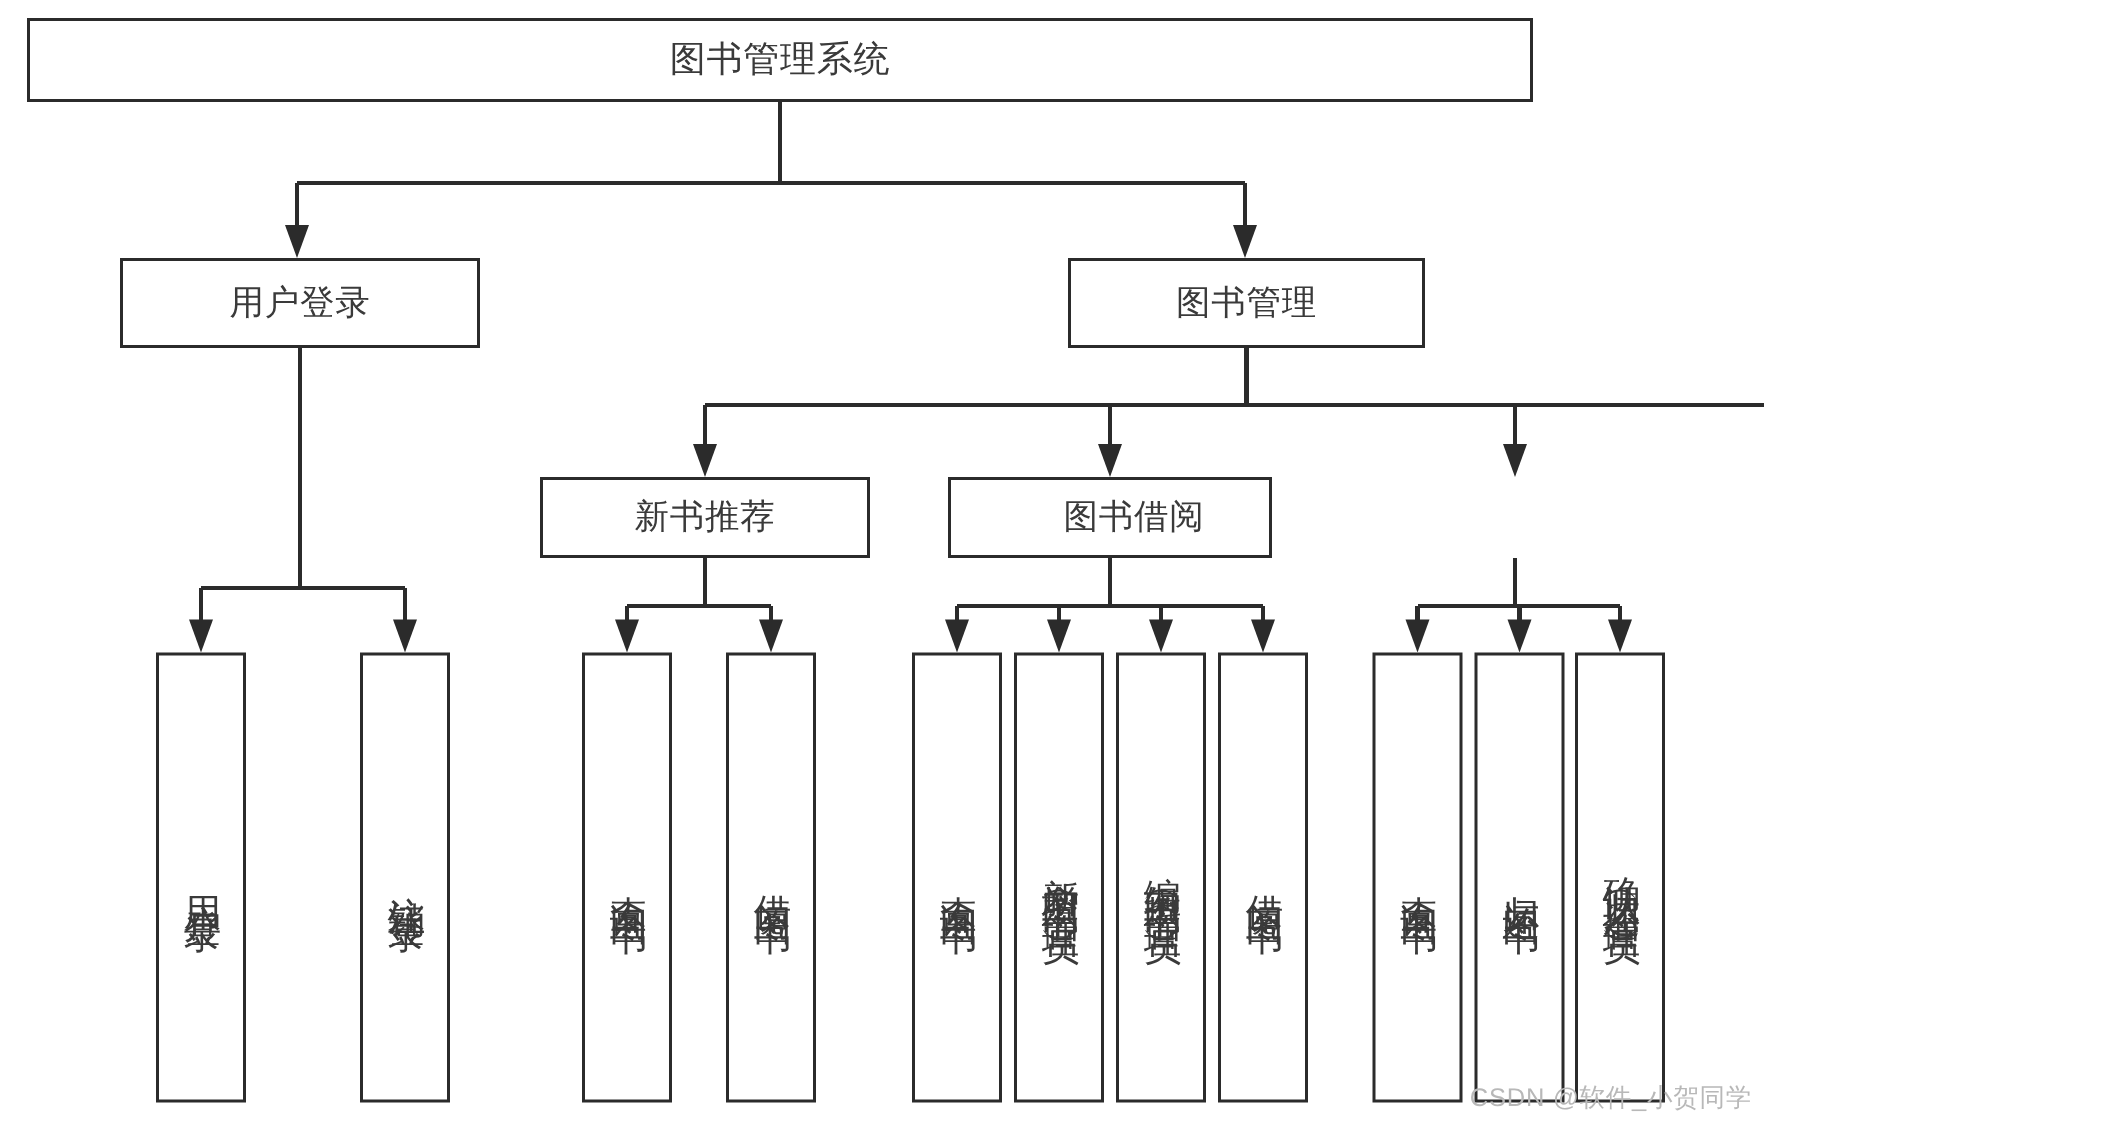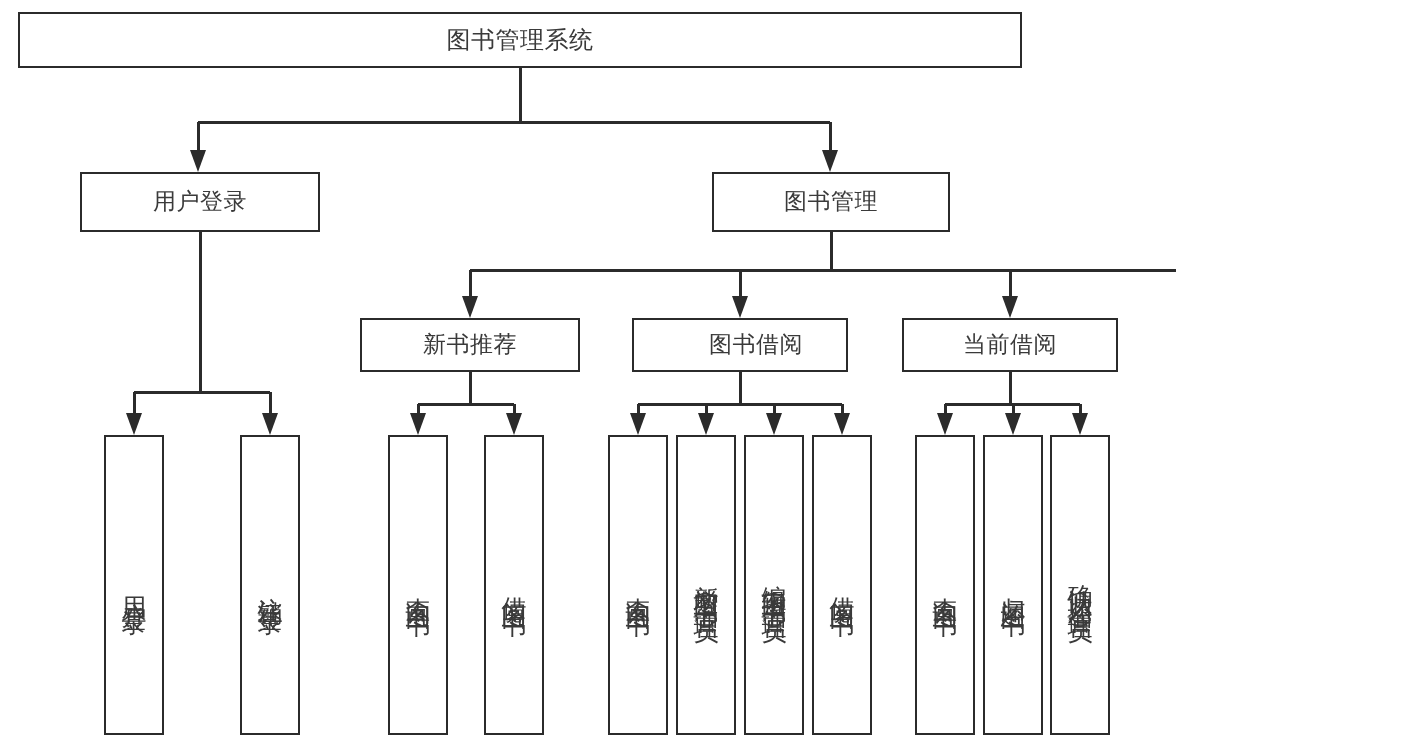"当前借阅" div.node-box { html: <div> <span>当前借阅</span> </div> -> none }
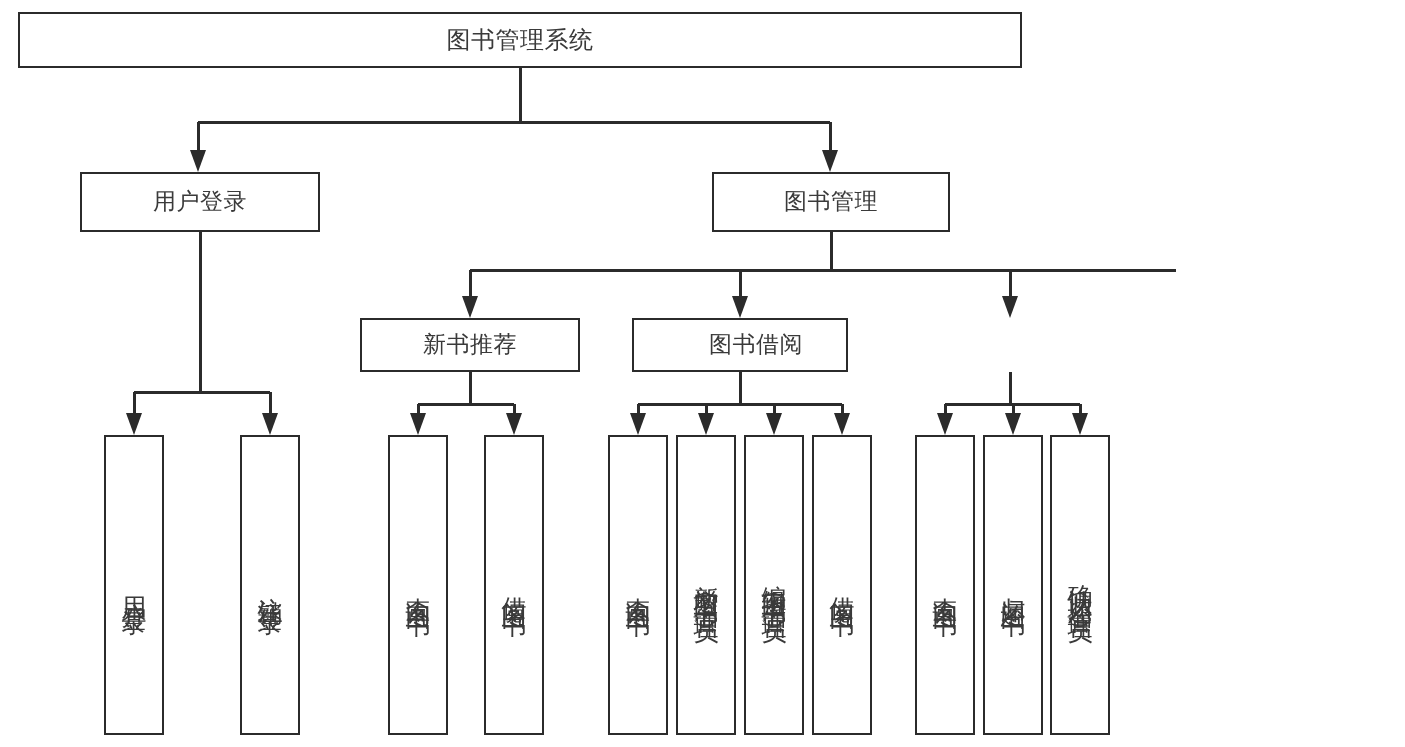"CSDN @软件_小贺同学" div { html: none -> <div>CSDN @软件_小贺同学</div> }
